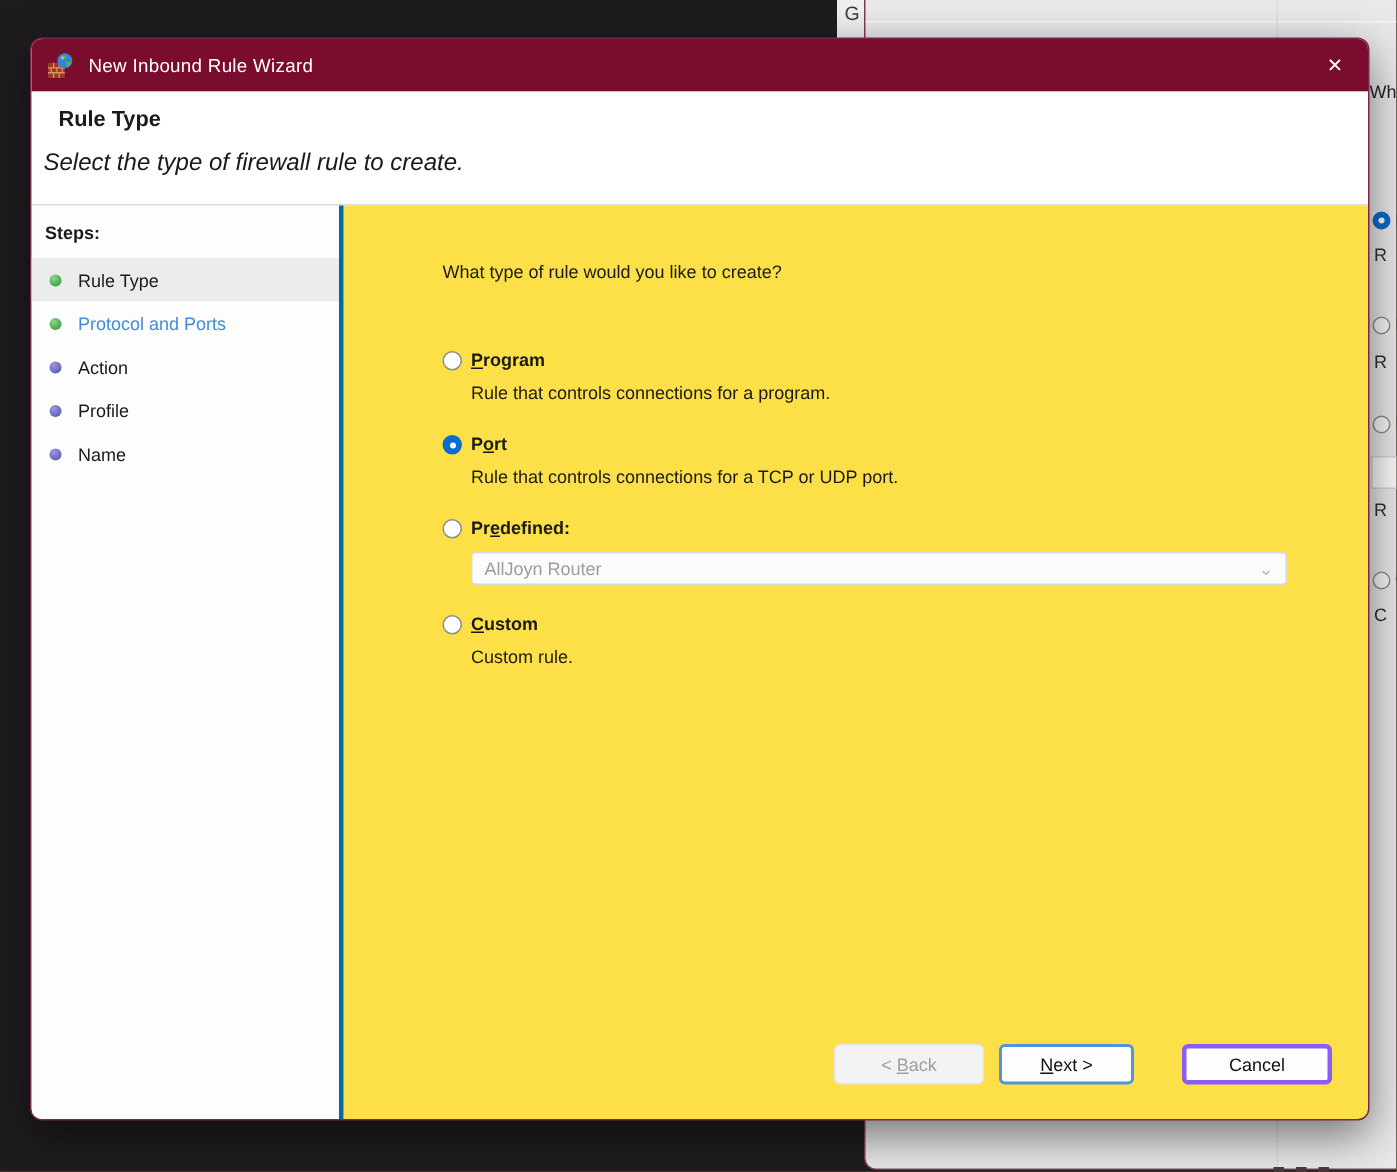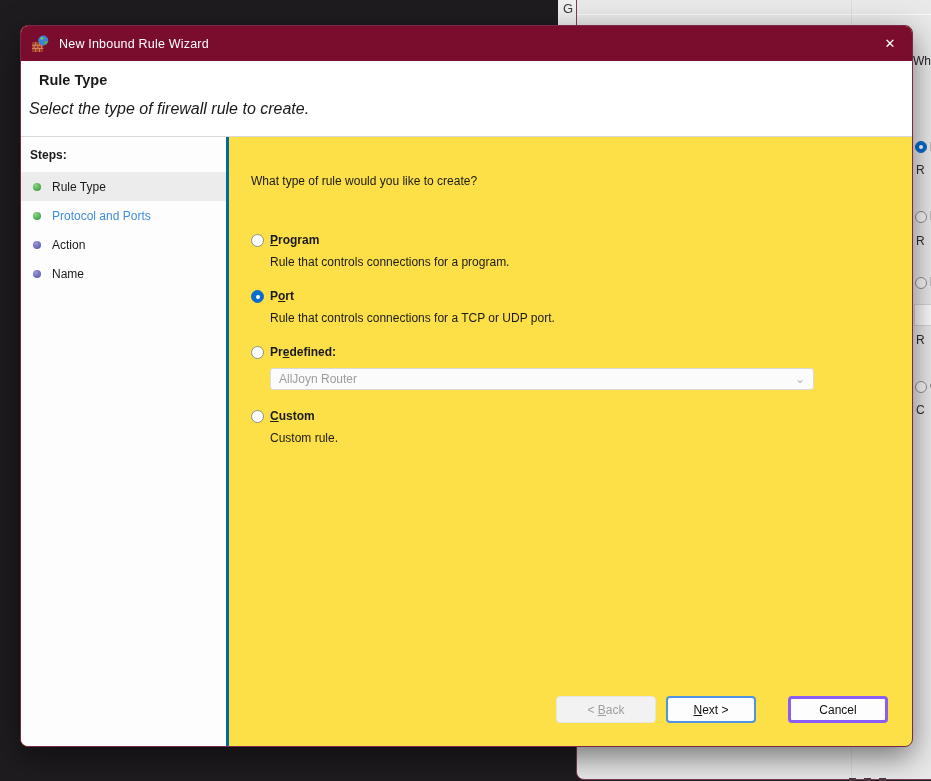"What type of rule would" .content { padding: 37px 0 0 22px -> 37px 0 0 66px }
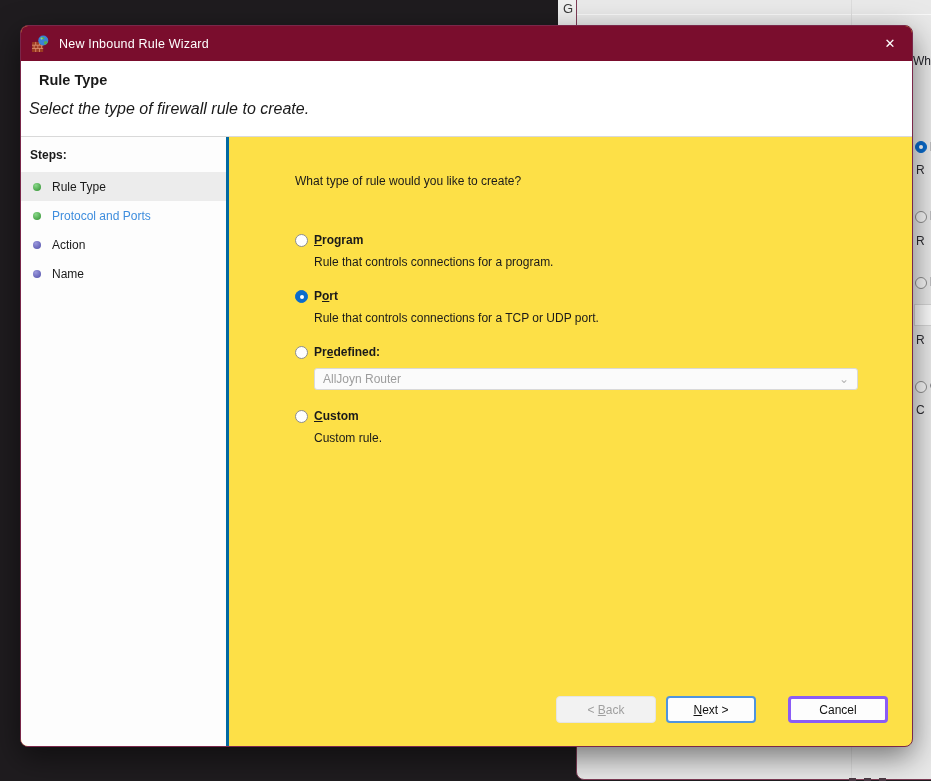"Profile" div.step { html: none -> <div> <span></span> <span>Profile</span> </div> }
